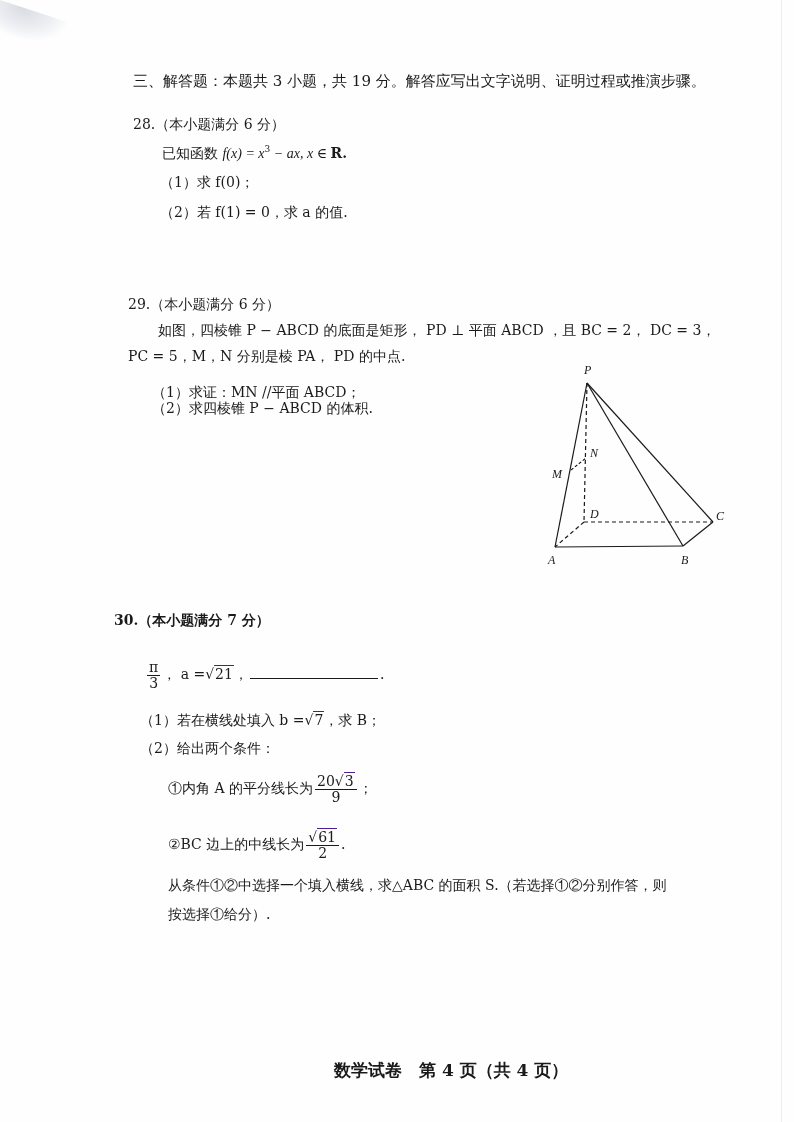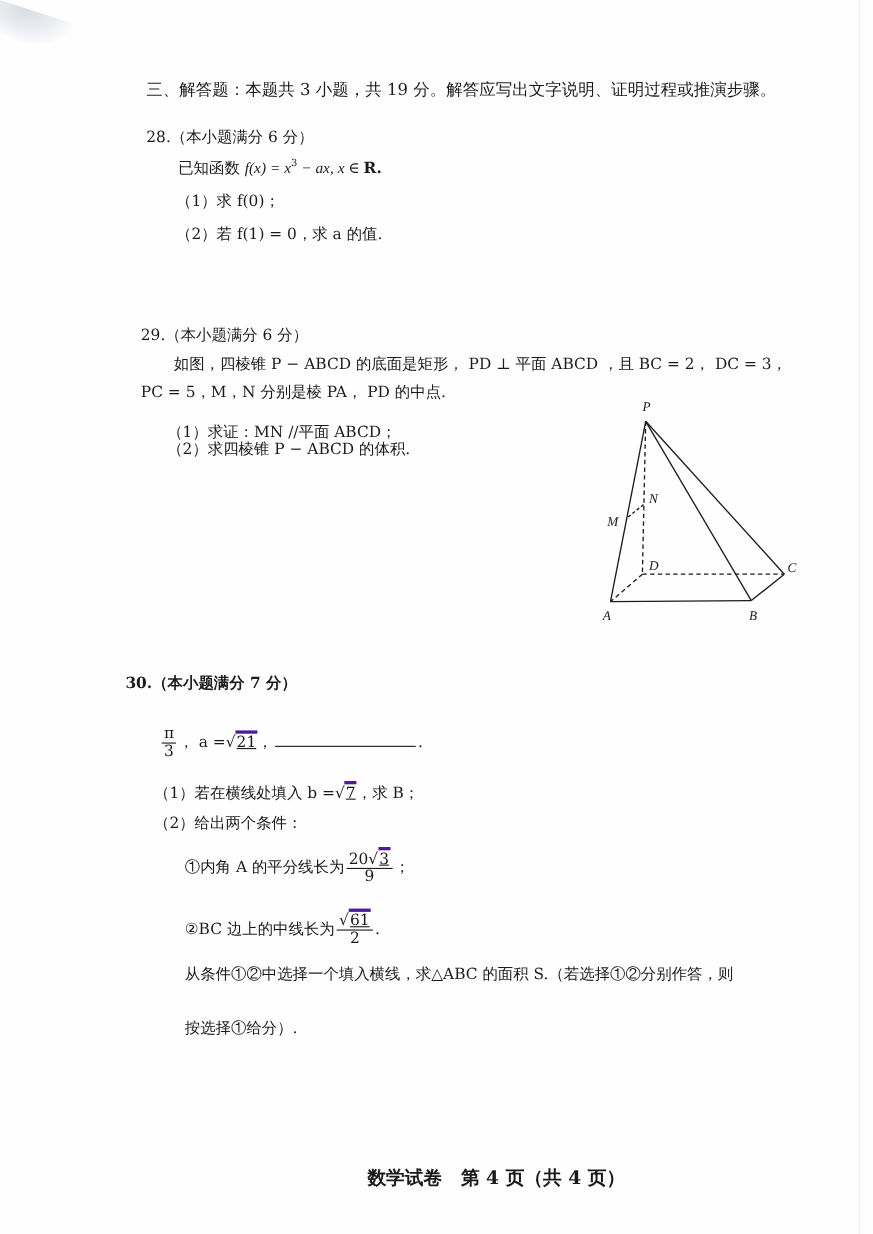"21" .sqrt .rad { border-top: 3px solid #4c1d95 -> 1px solid #4c1d95; text-decoration: underline -> none }
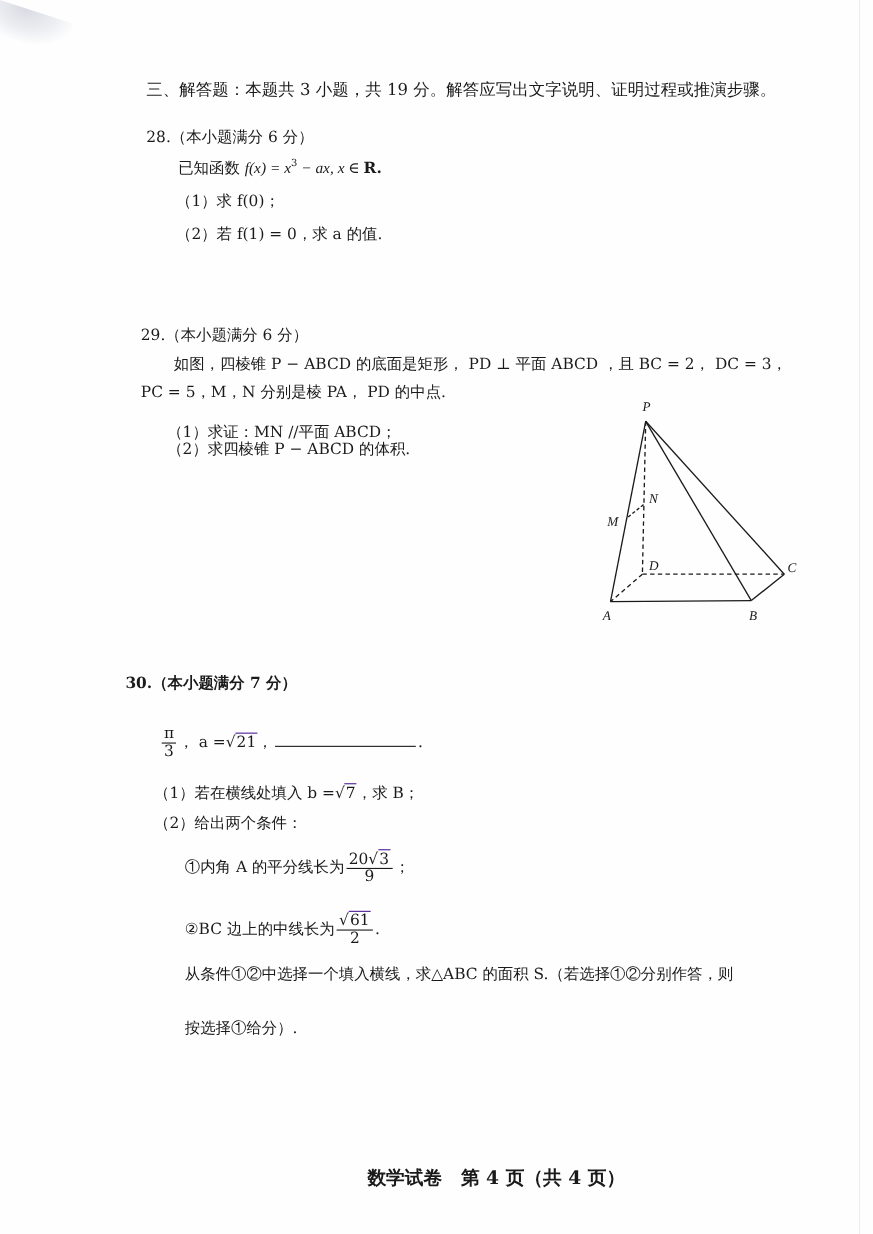"按选择①给分）." div.abs { margin-top: 20px -> none }
